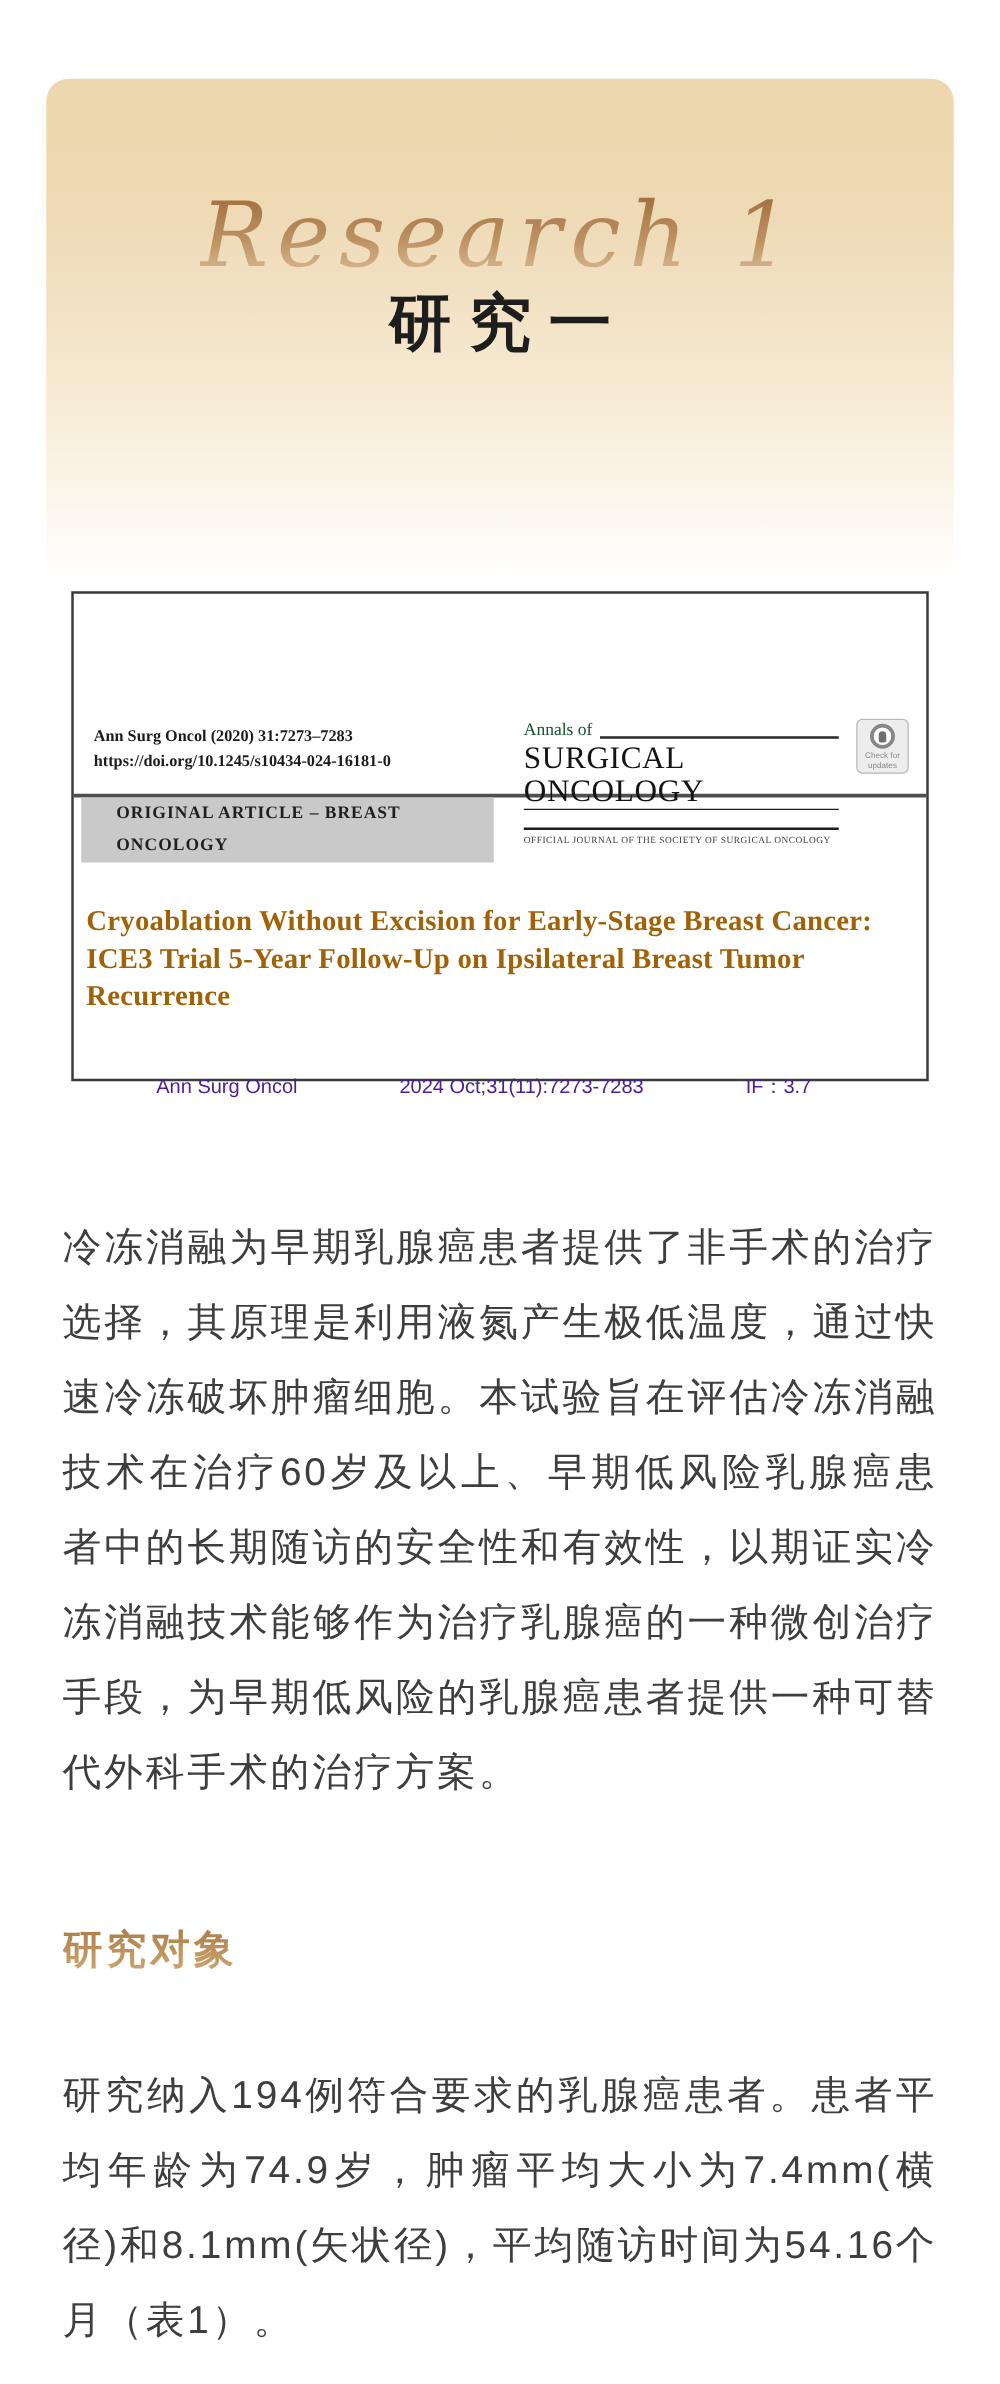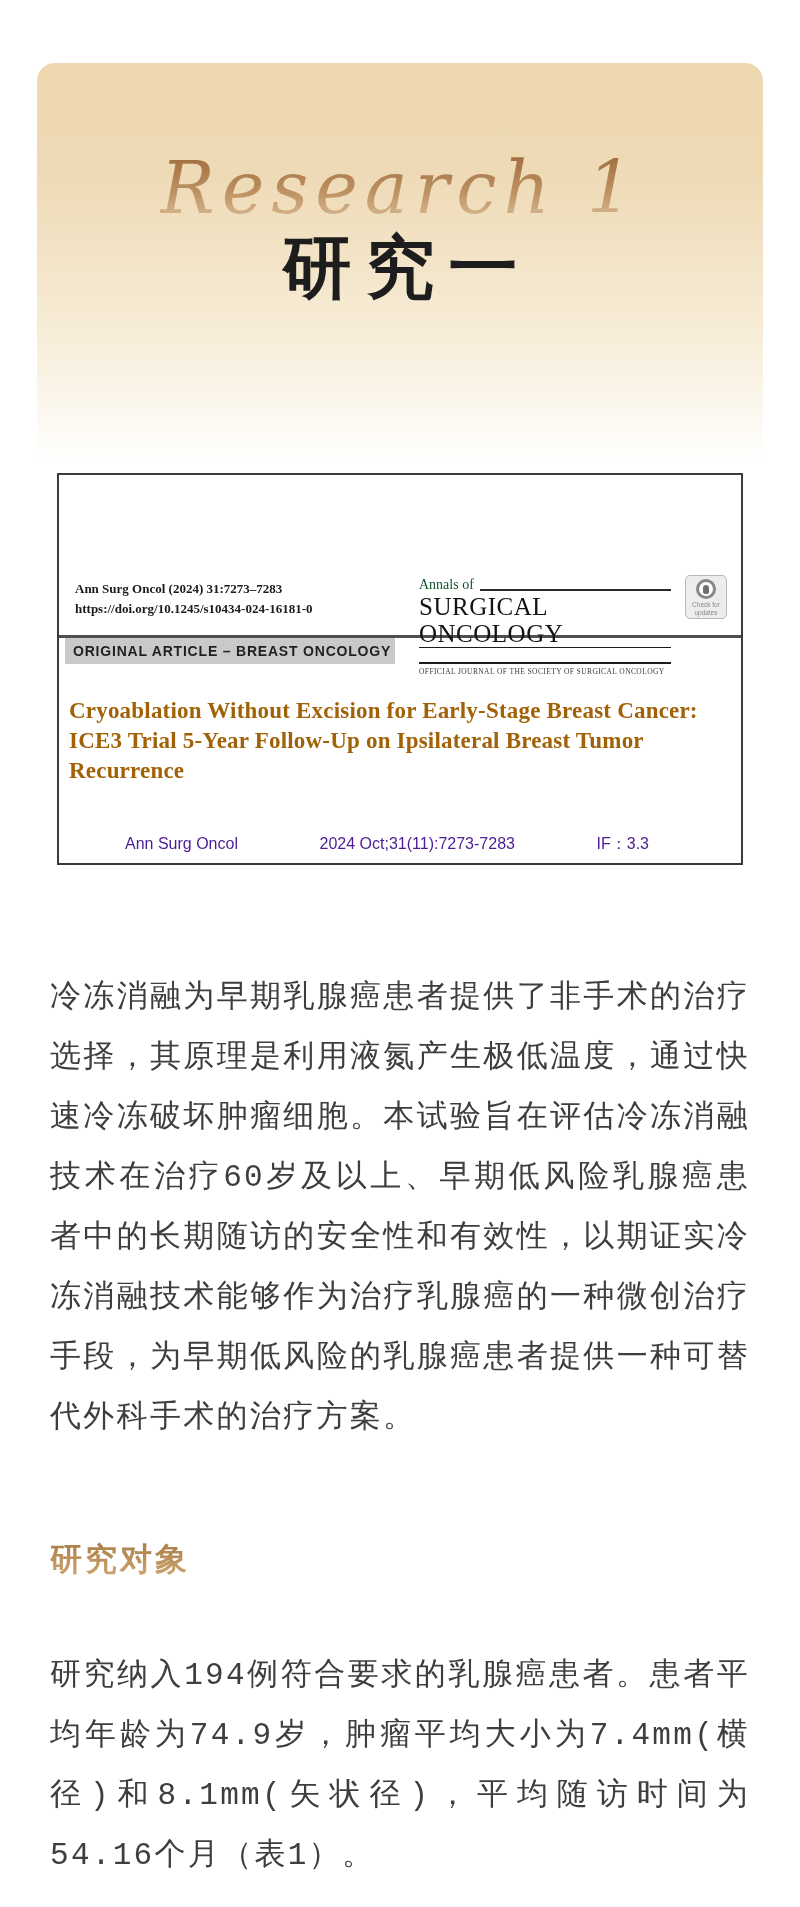"研究一" .hero-title { font-size: 69px -> 50px }
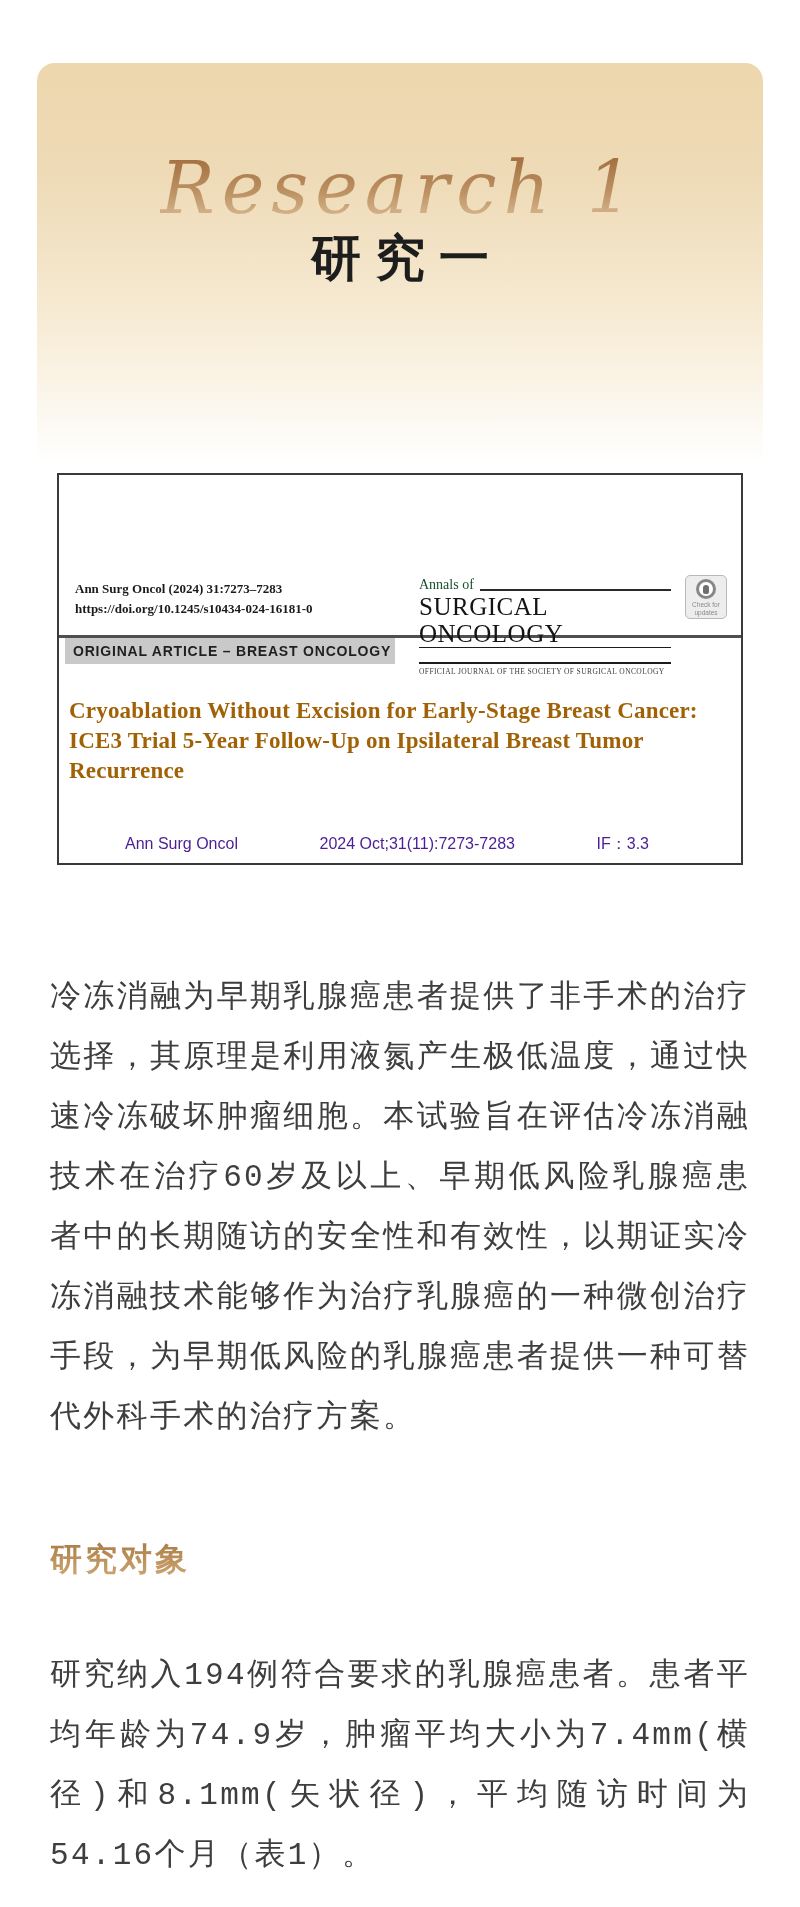"Ann Surg Oncol (2024) 31:7273–7283" div { text: 2024 -> 2020 }
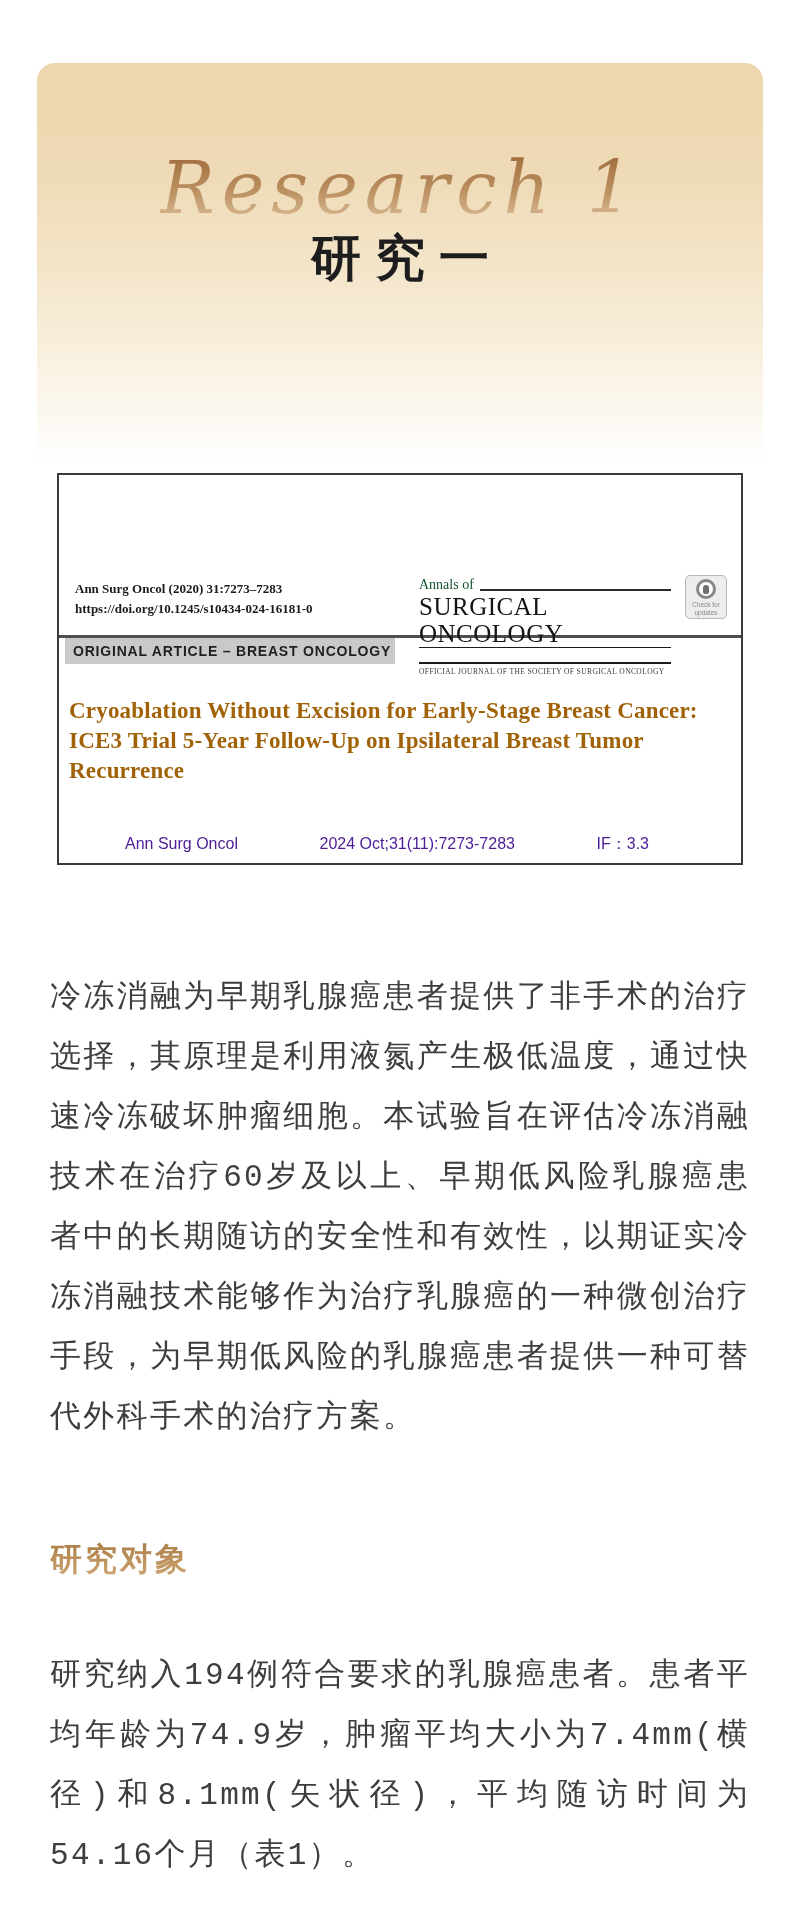"ORIGINAL ARTICLE – BREAST ONCOLOGY" .section-label { font-family: Liberation Sans, sans-serif -> Liberation Serif, serif; padding-left: 8px -> 28px }
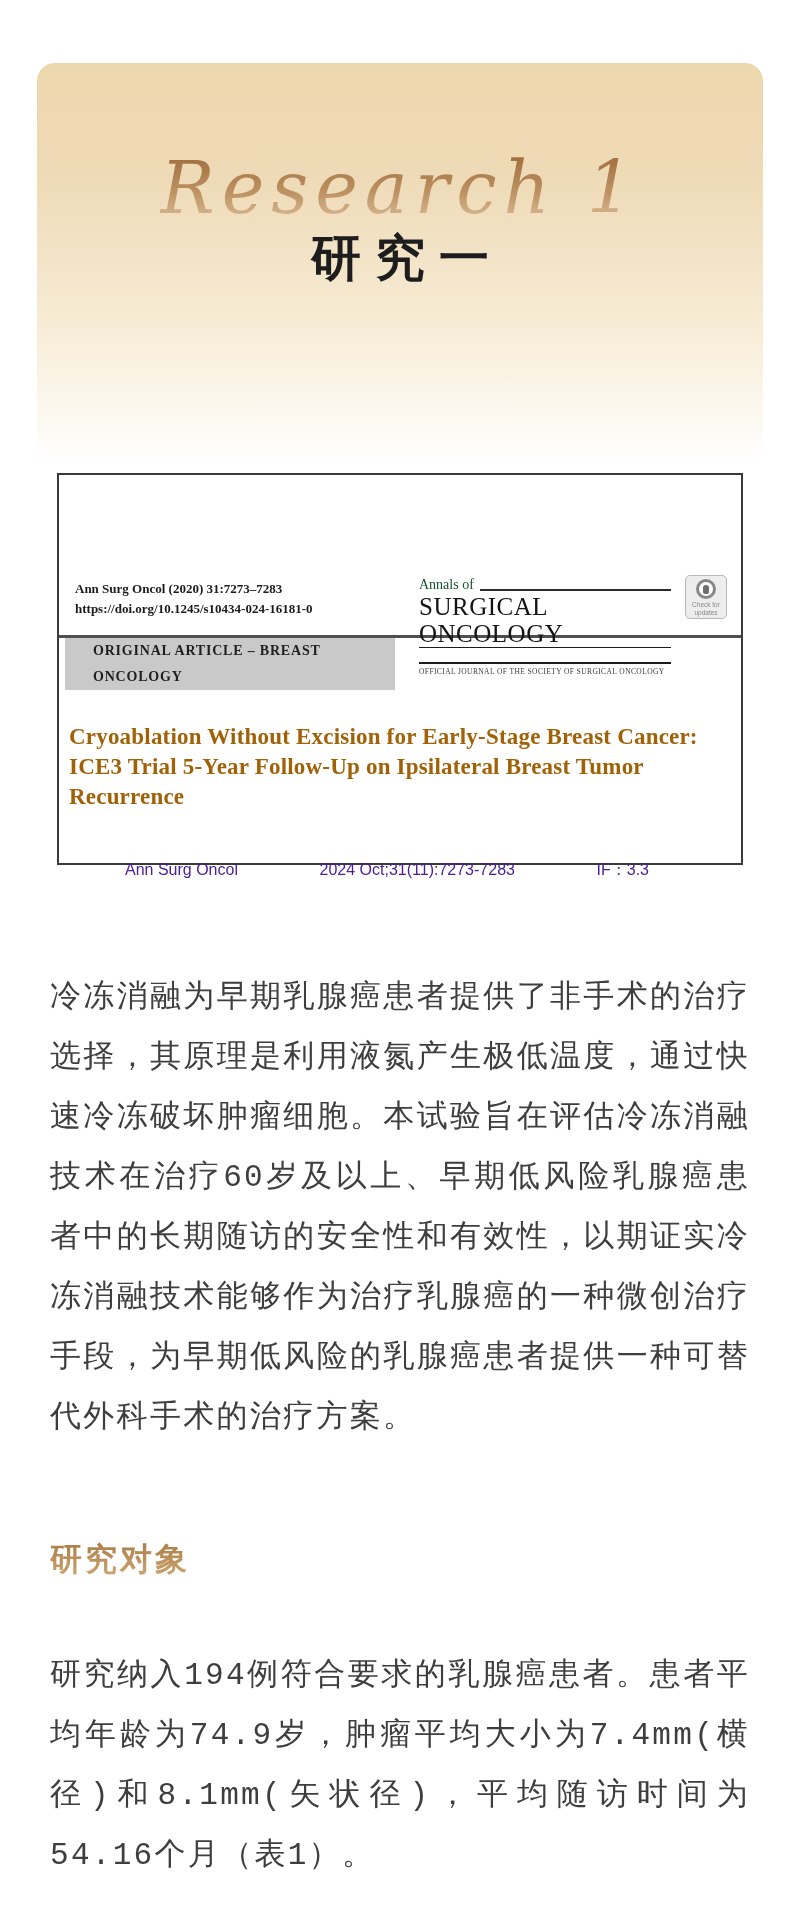"IF：3.3" span { text: 3.3 -> 3.7 }
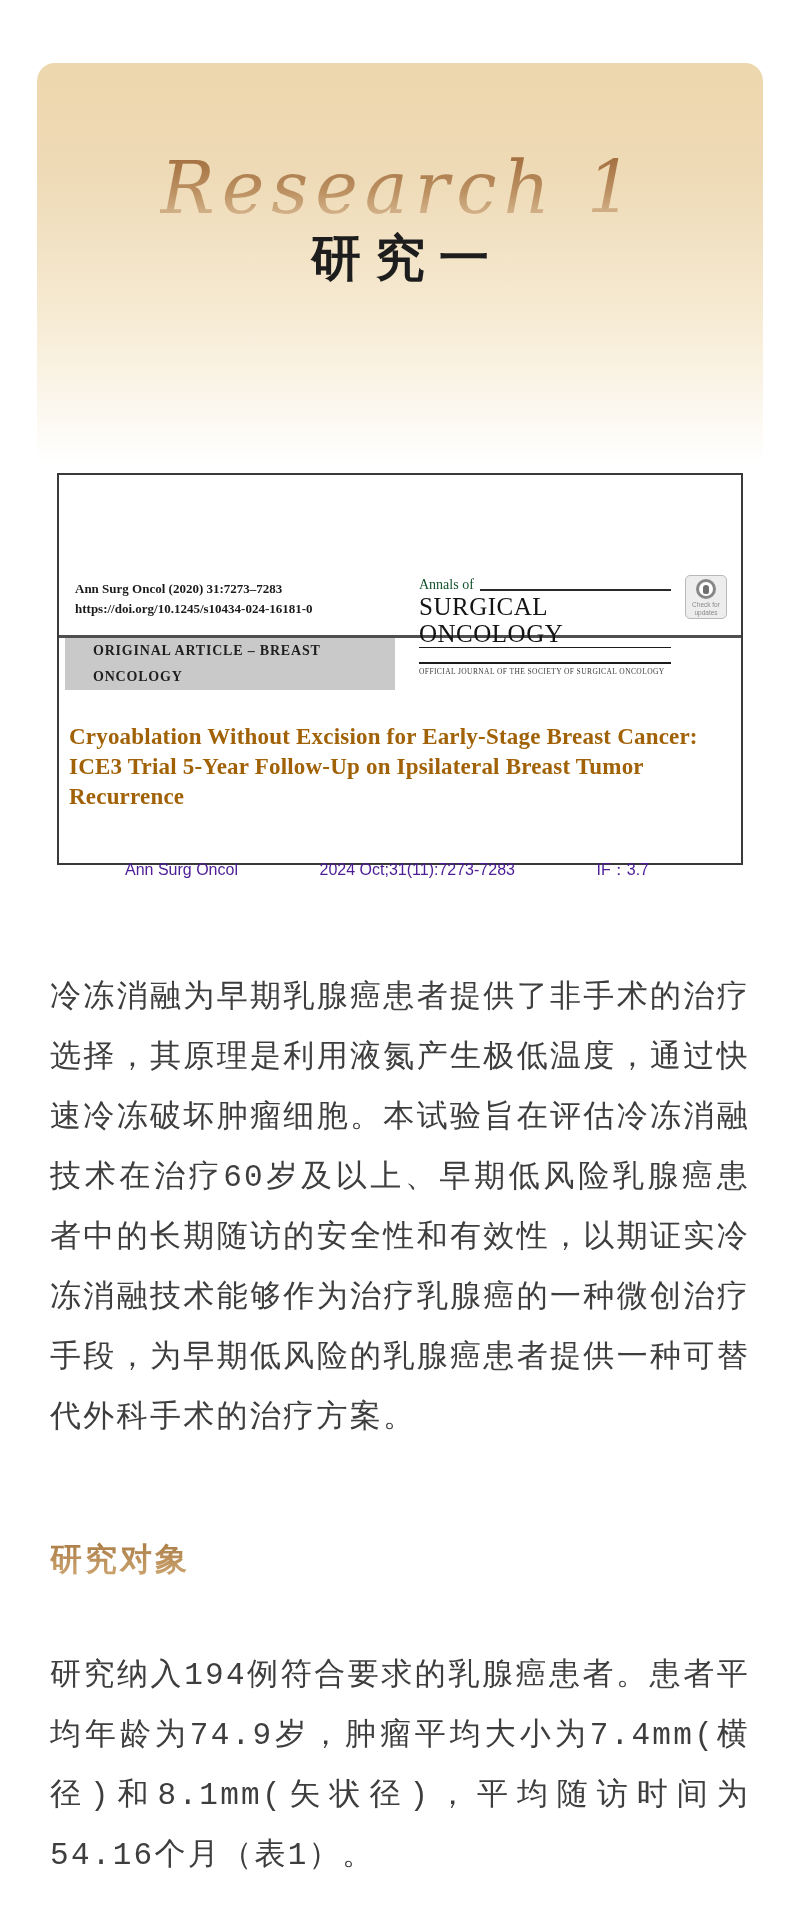"冷冻消融为早期乳腺癌患者提供了非手术的治疗选择，其原理是利用液氮产生极低温度，通" .body-para { font-family: Liberation Mono, monospace -> none }
